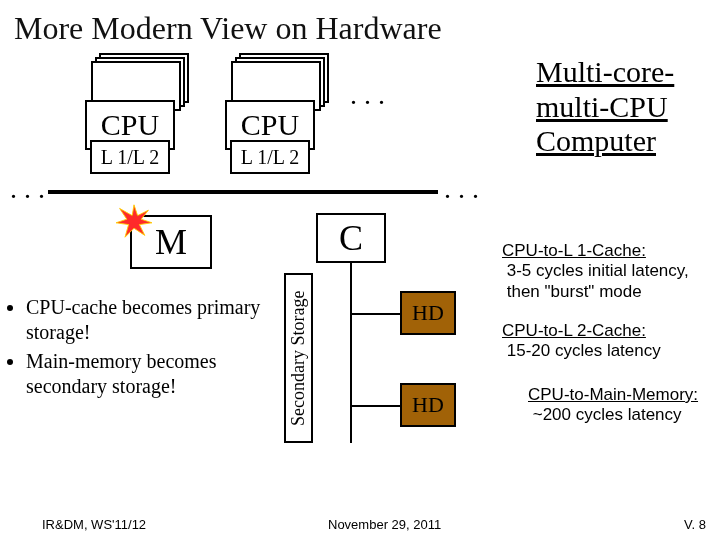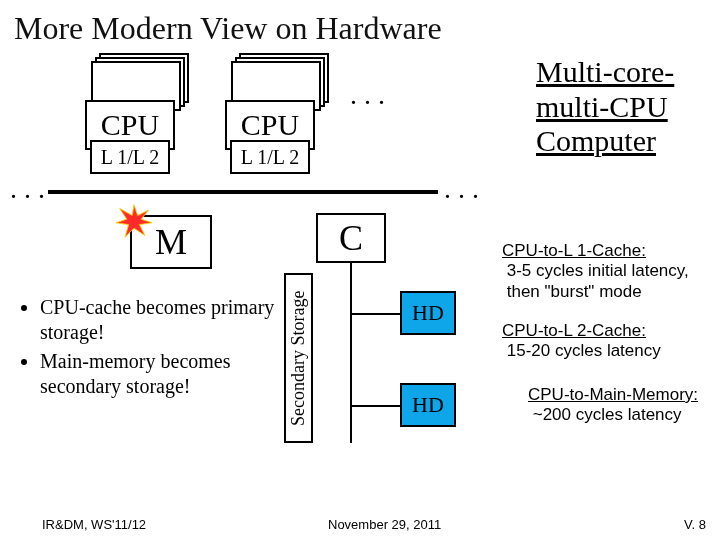"CPU-cache becomes primary storage!" ul.bullets { left: 22px -> 8px }
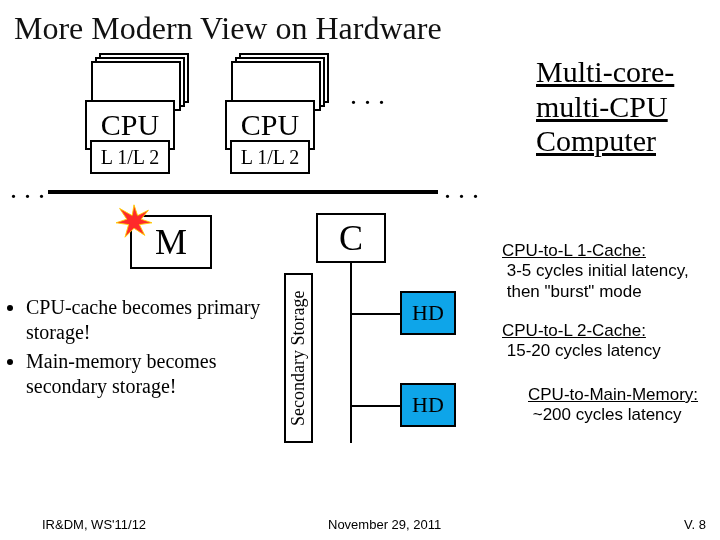"HD" .hd { background: #0ea5e9 -> #a16207 }
